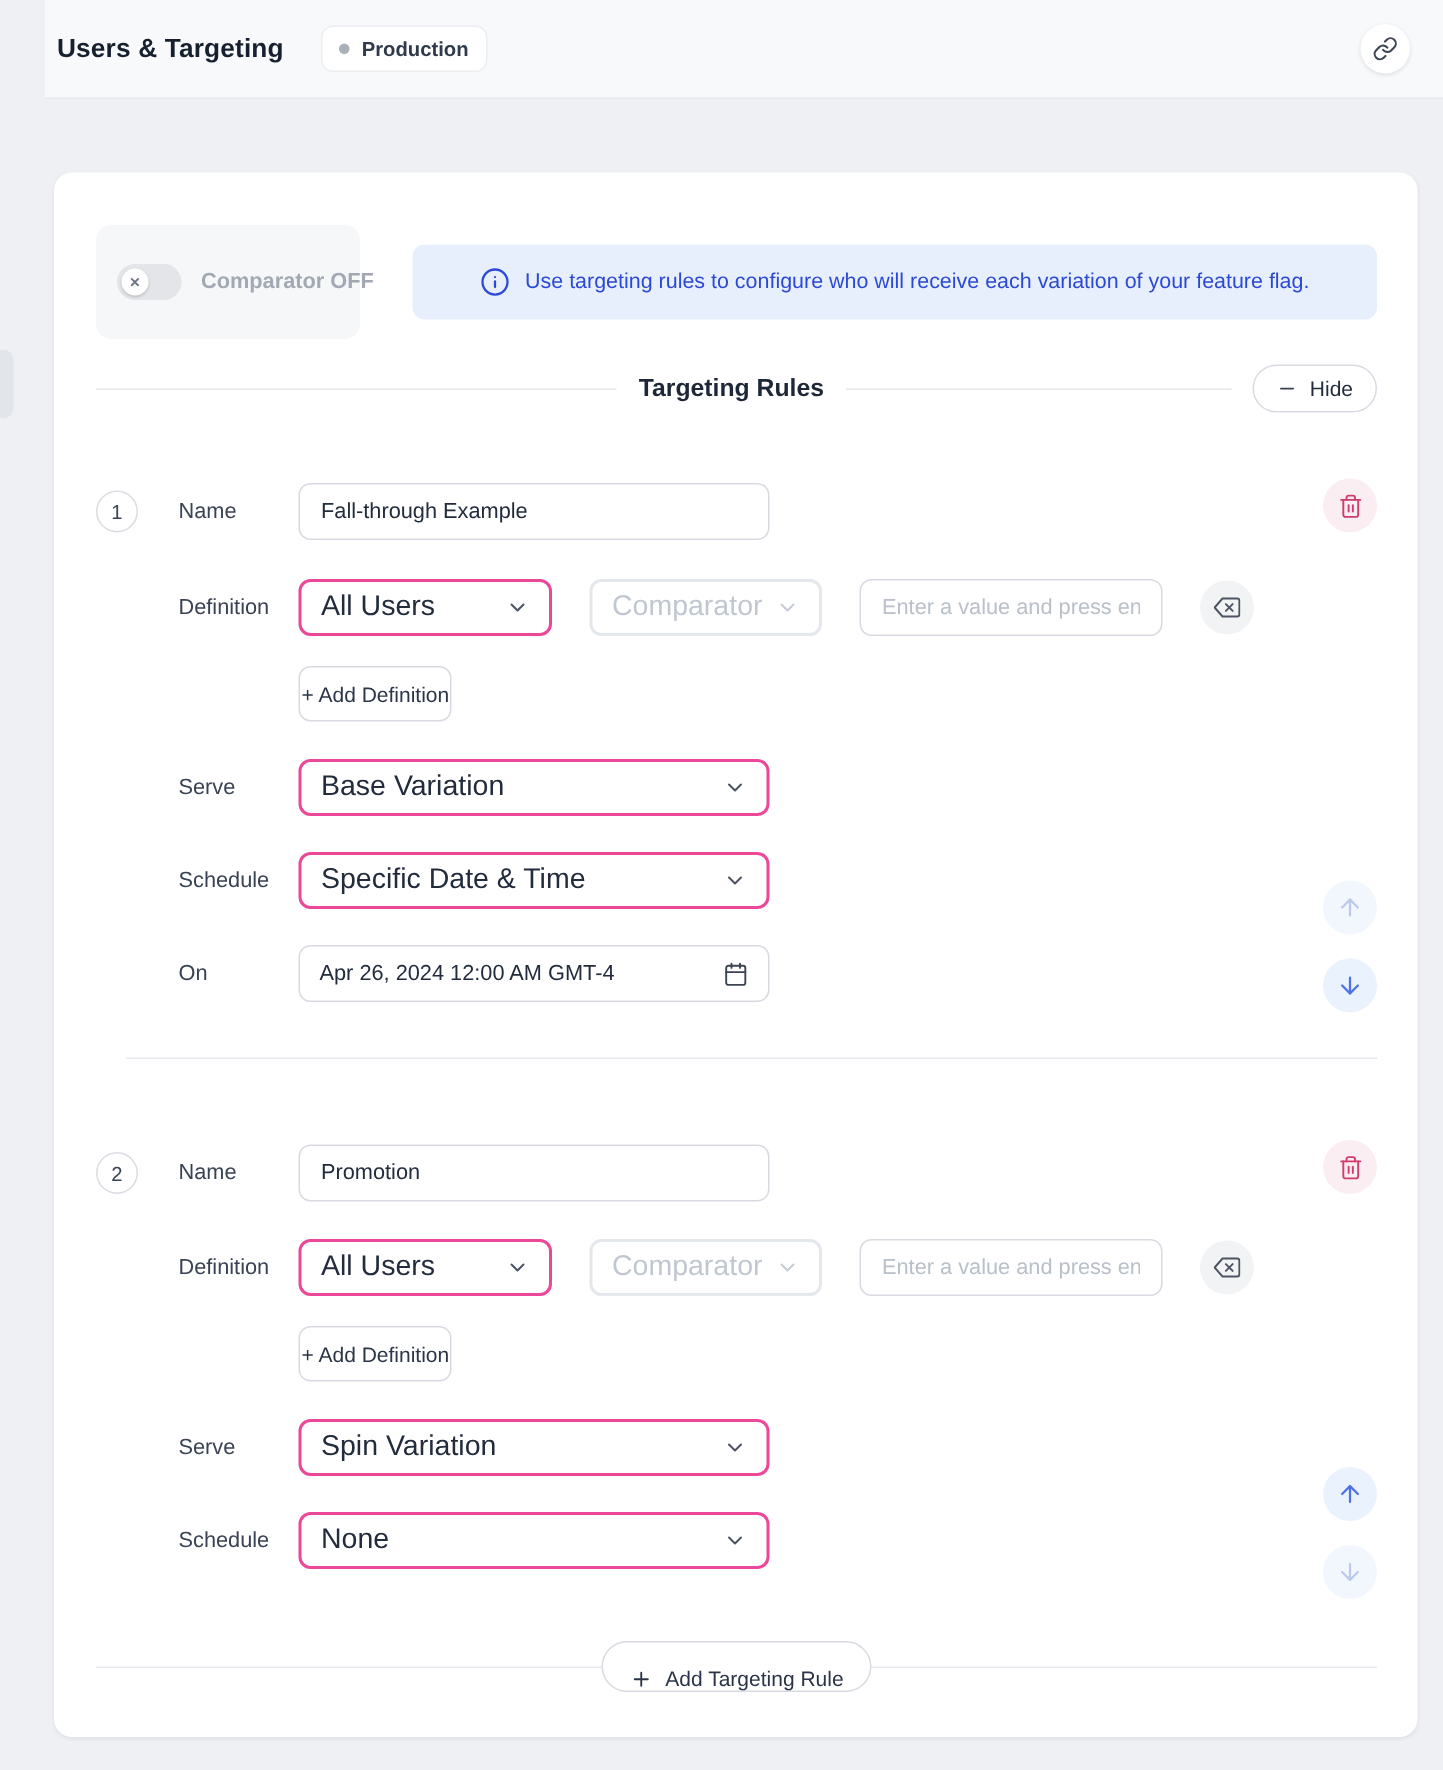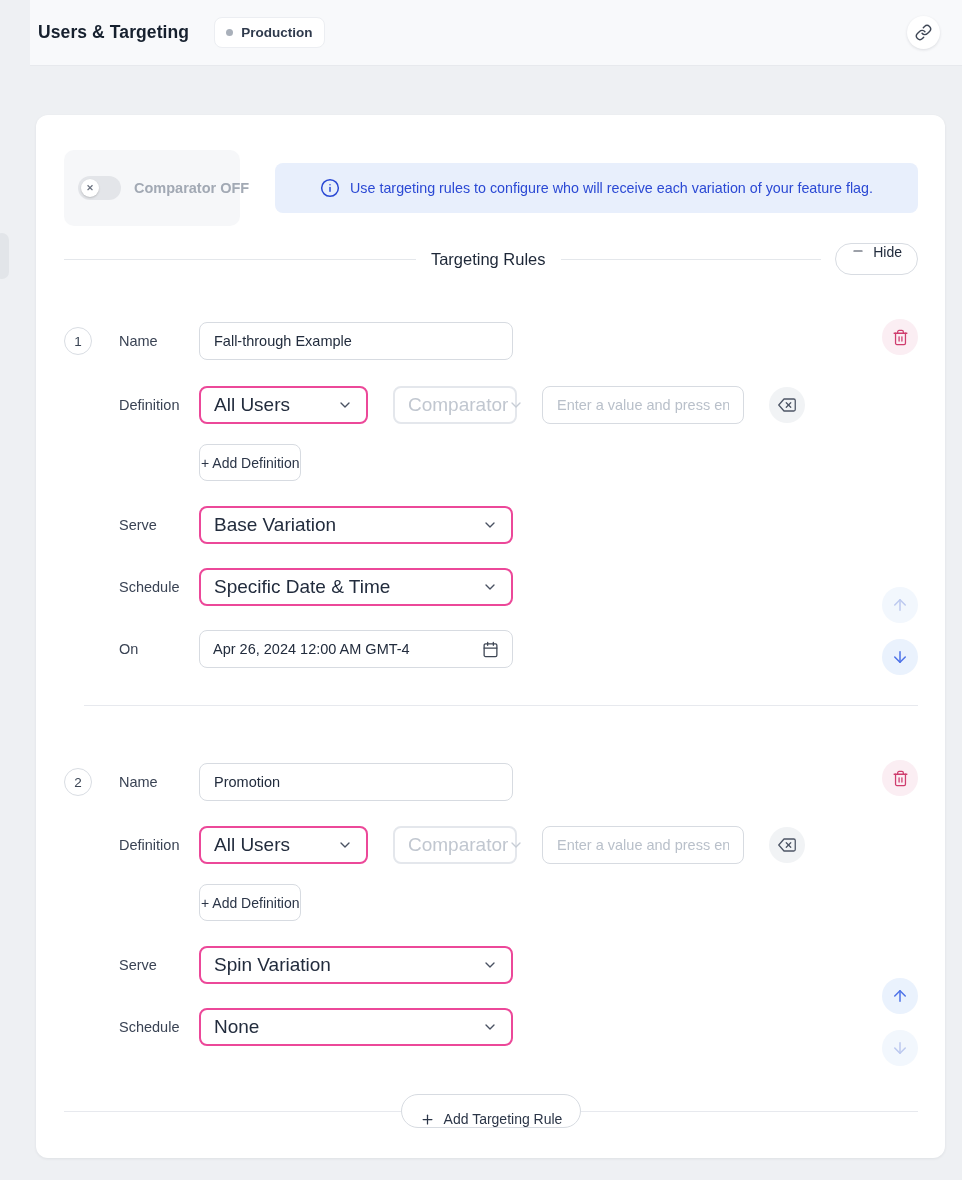"Targeting Rules" .section-title { font-weight: 400 -> 700 }
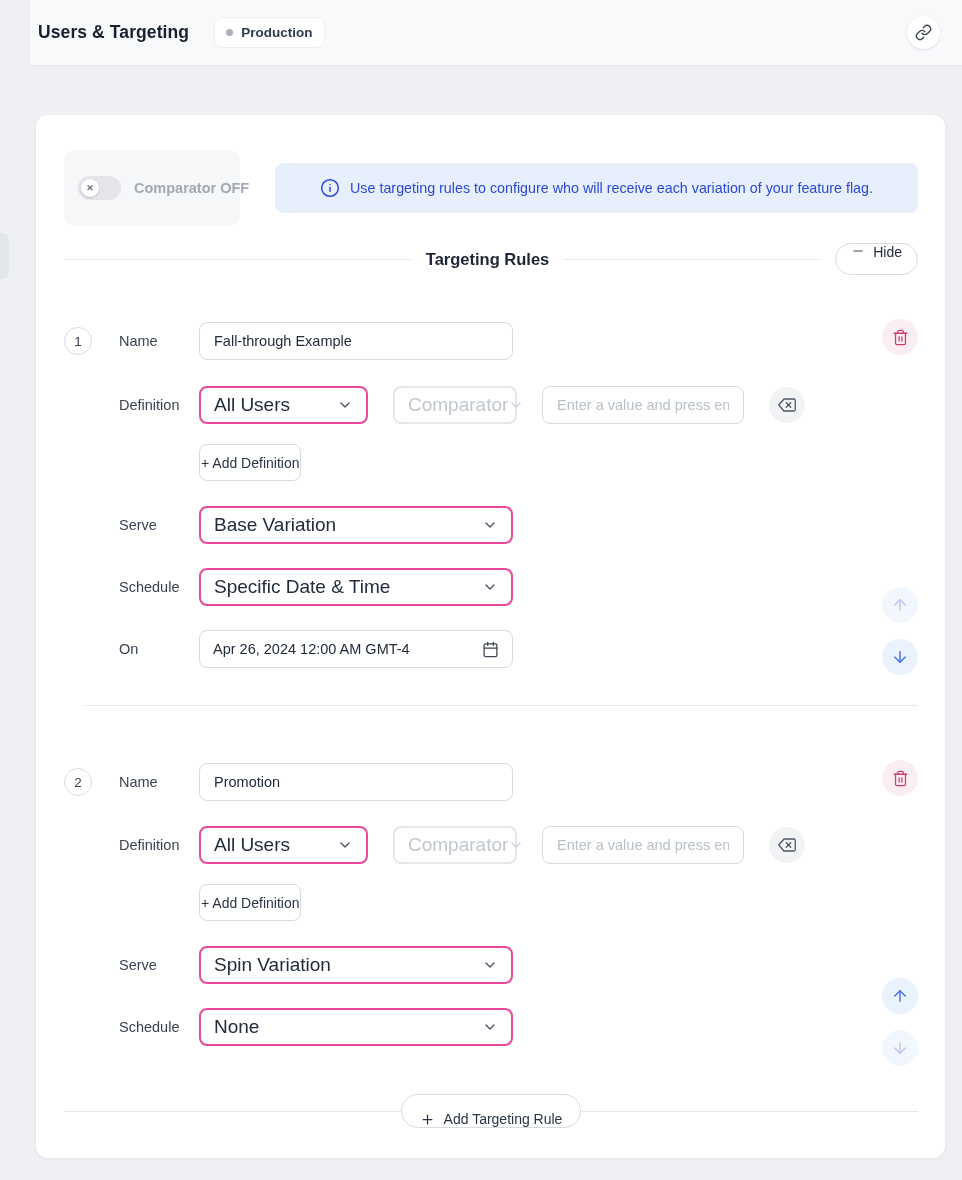"Hide" .hide-btn { align-items: flex-start -> center }
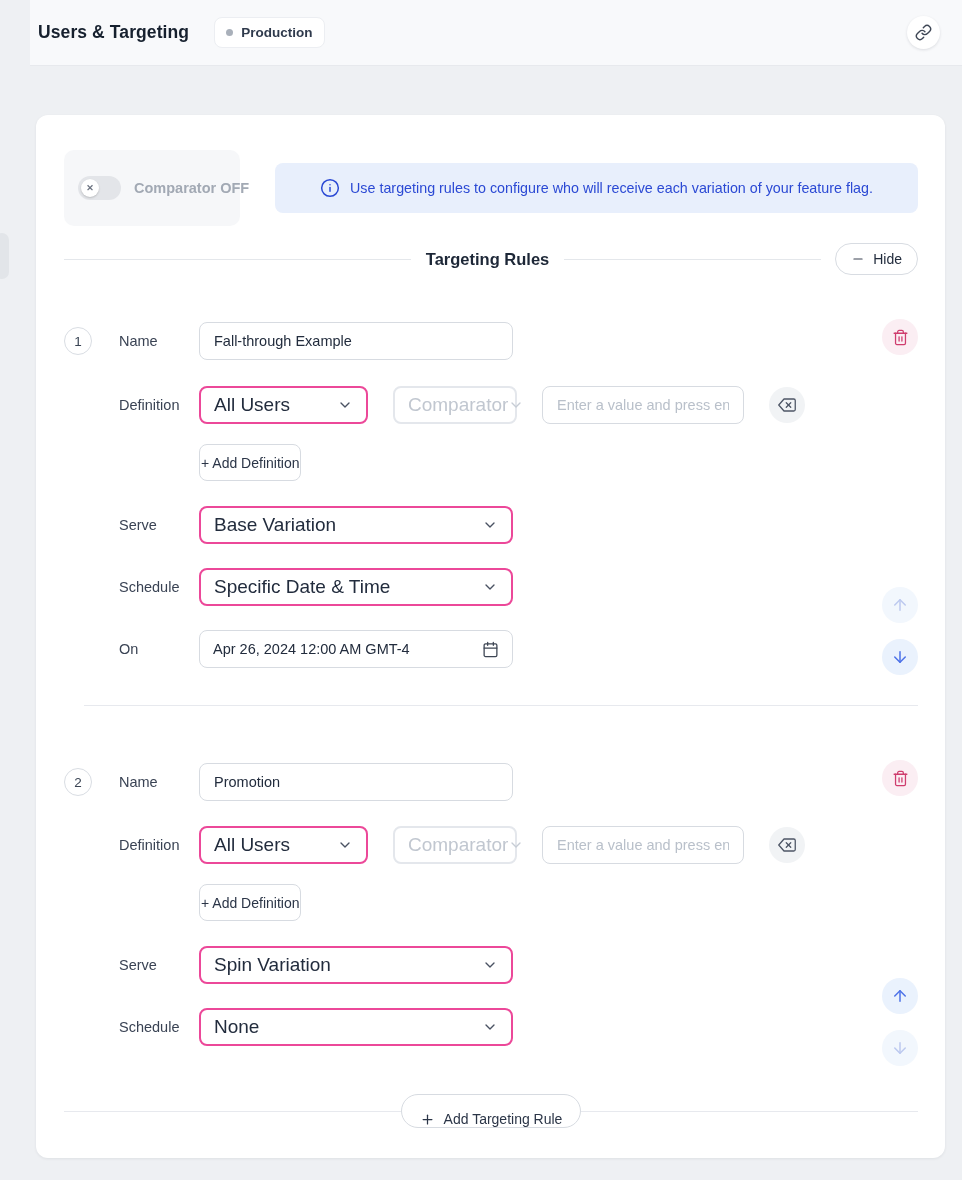"Comparator" .w-def2 { width: 124px -> 155px }
